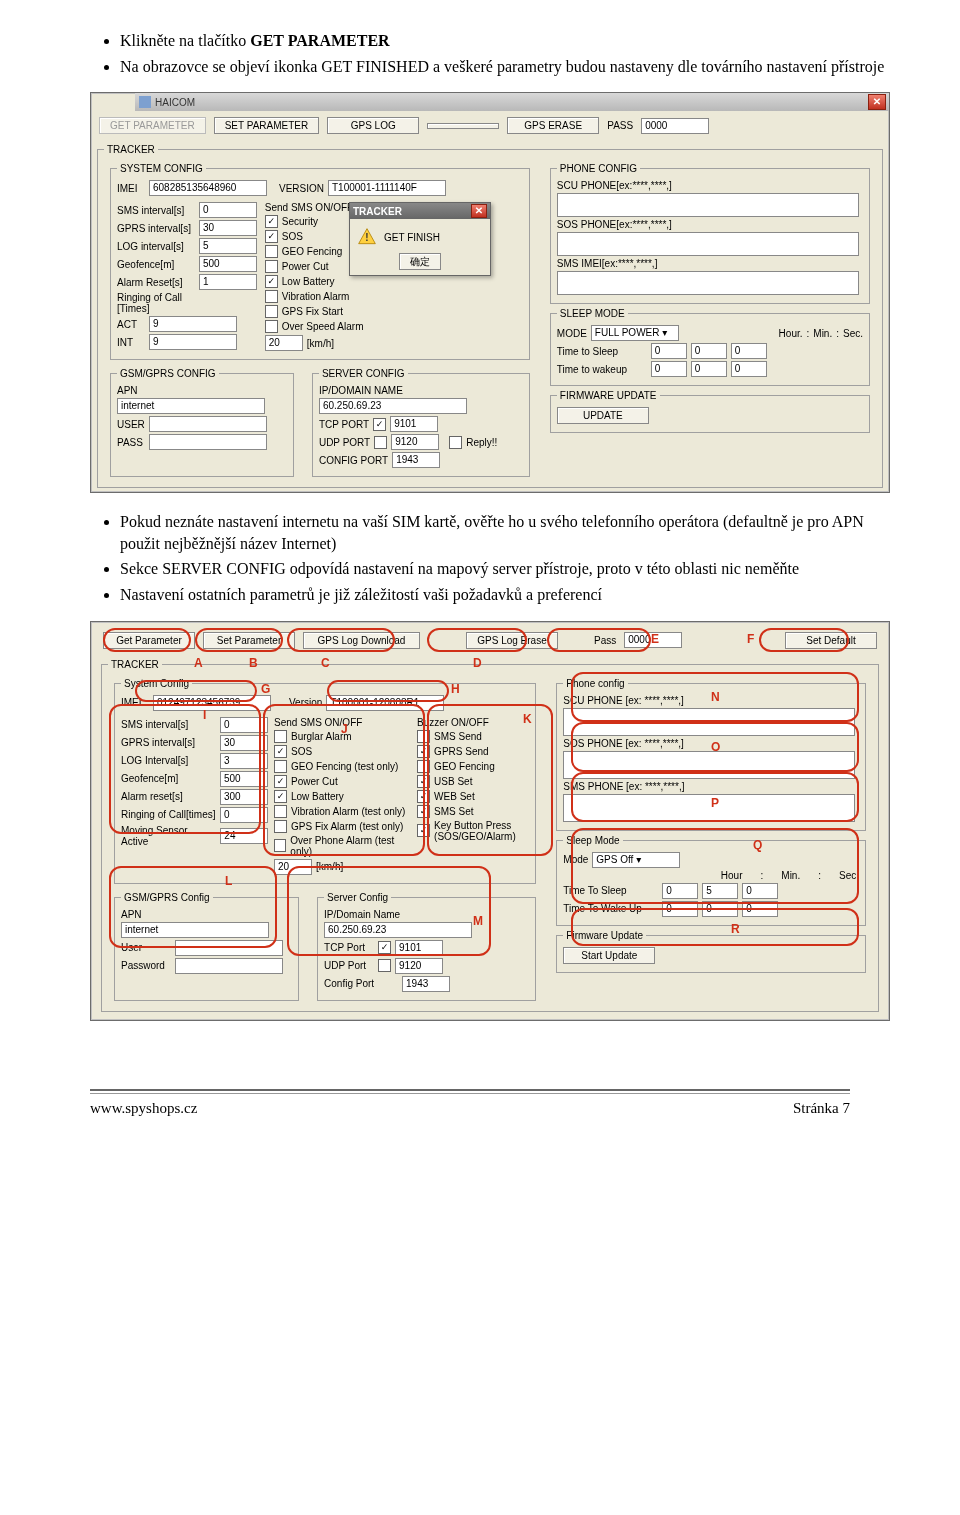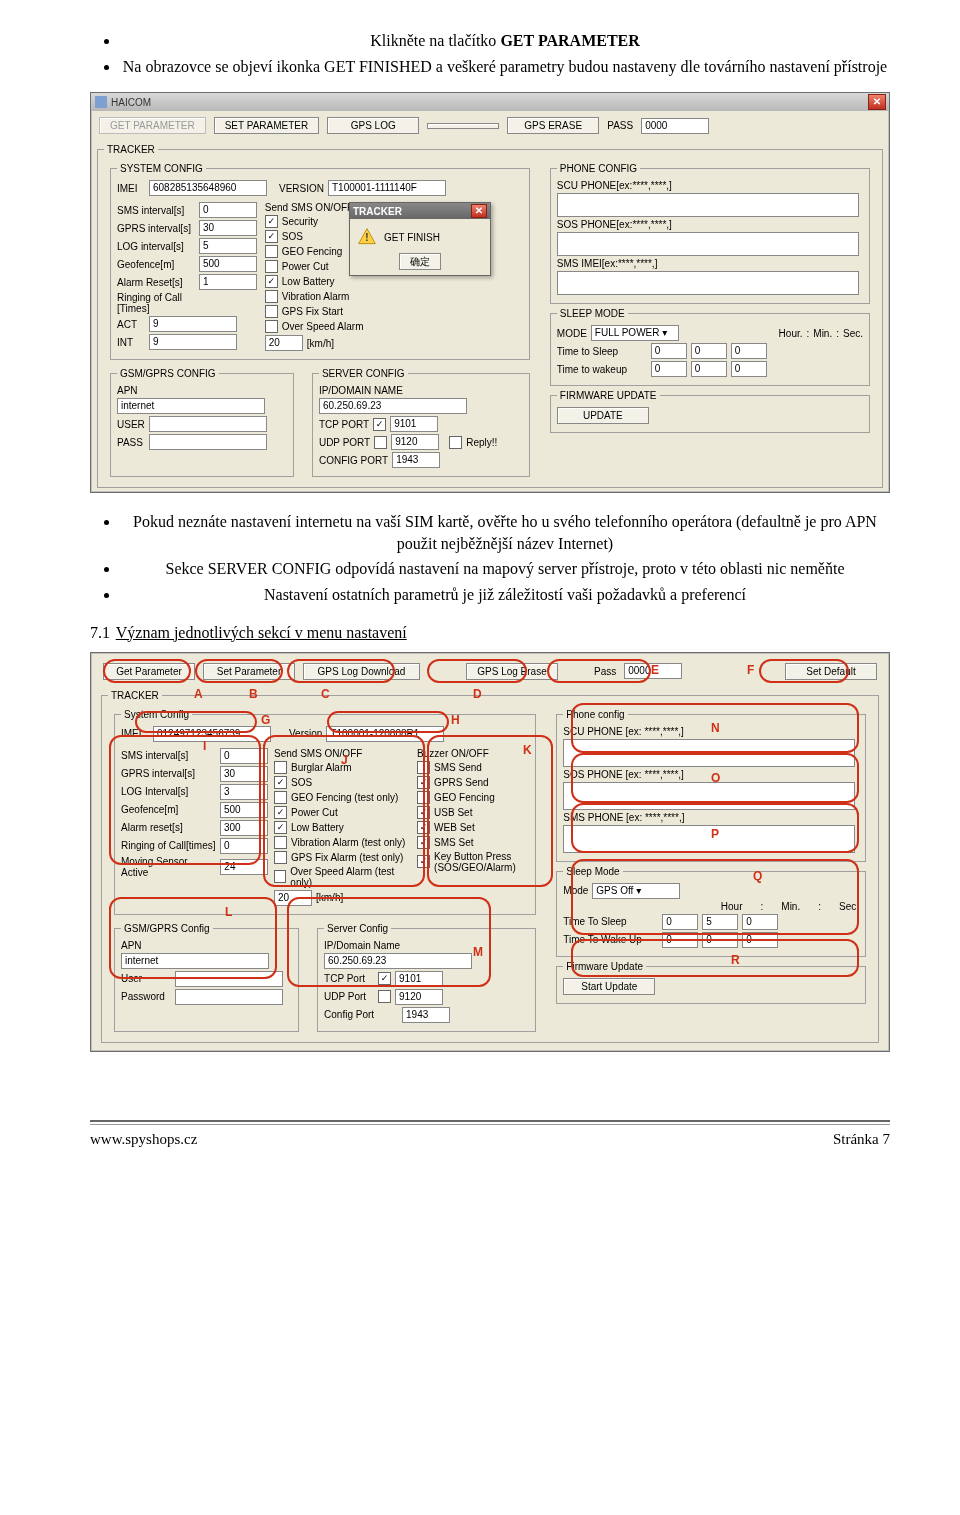"Klikněte na tlačítko GET PARAMETER" ul.bullets li { text-align: center -> none }
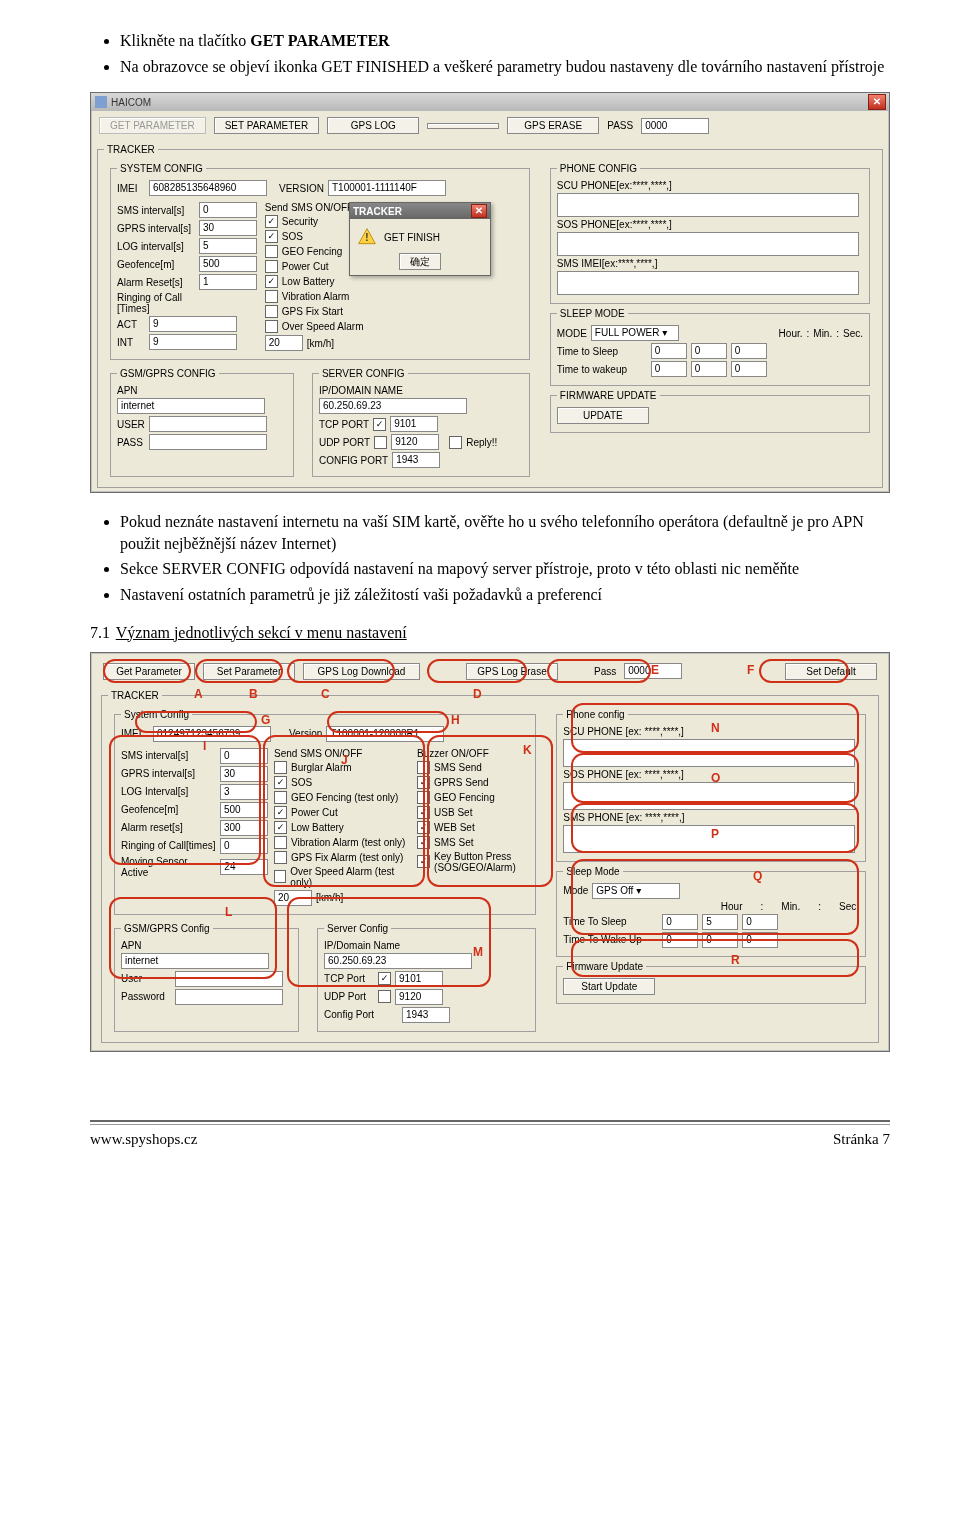"HAICOM" .tb-grey { margin-left: none -> 44px }
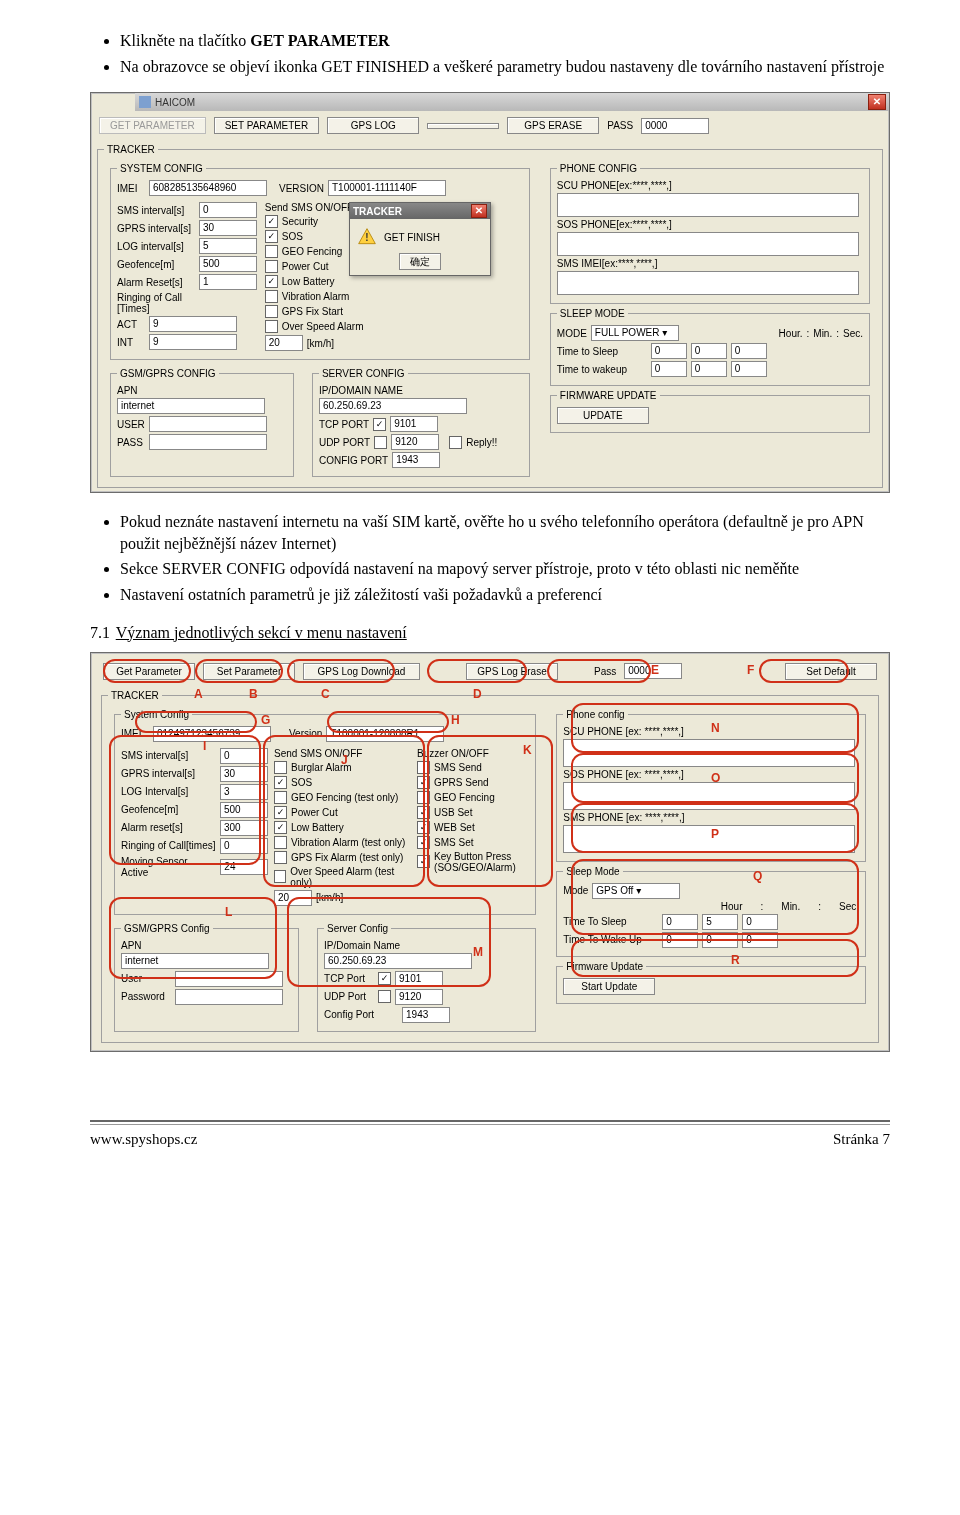"7.1 Význam jednotlivých sekcí v" p.section-head { html: <p> <span>7.1</span> <span>Význam jednotlivých sekcí v menu nastavení</span> </p> -> none }
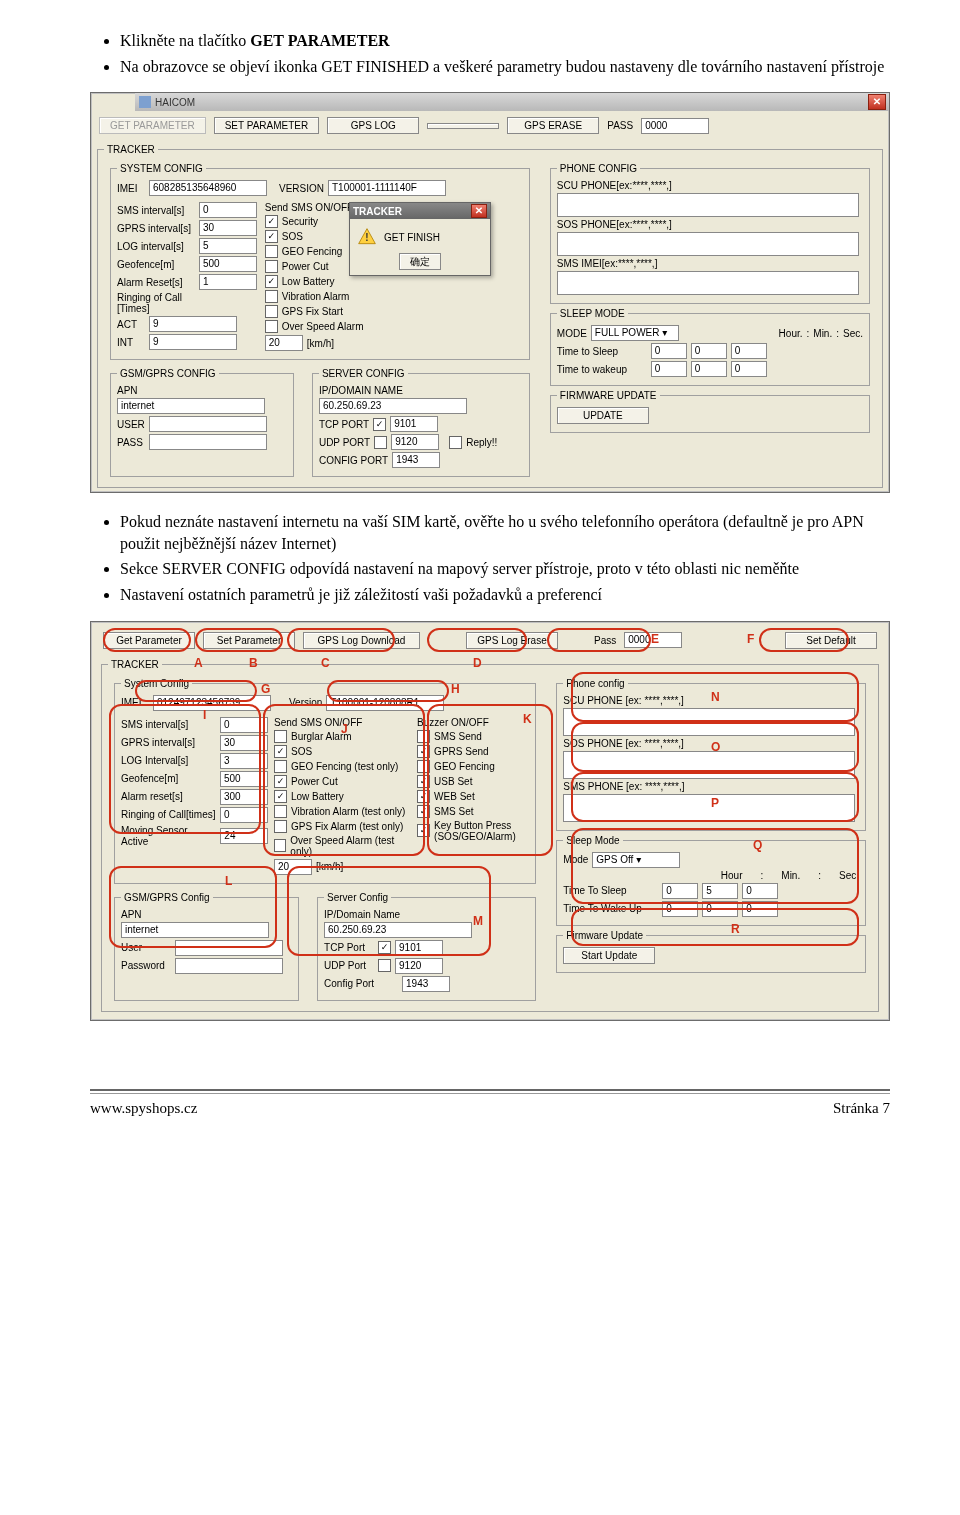"Over Speed Alarm (test only)" span { text: Speed -> Phone }
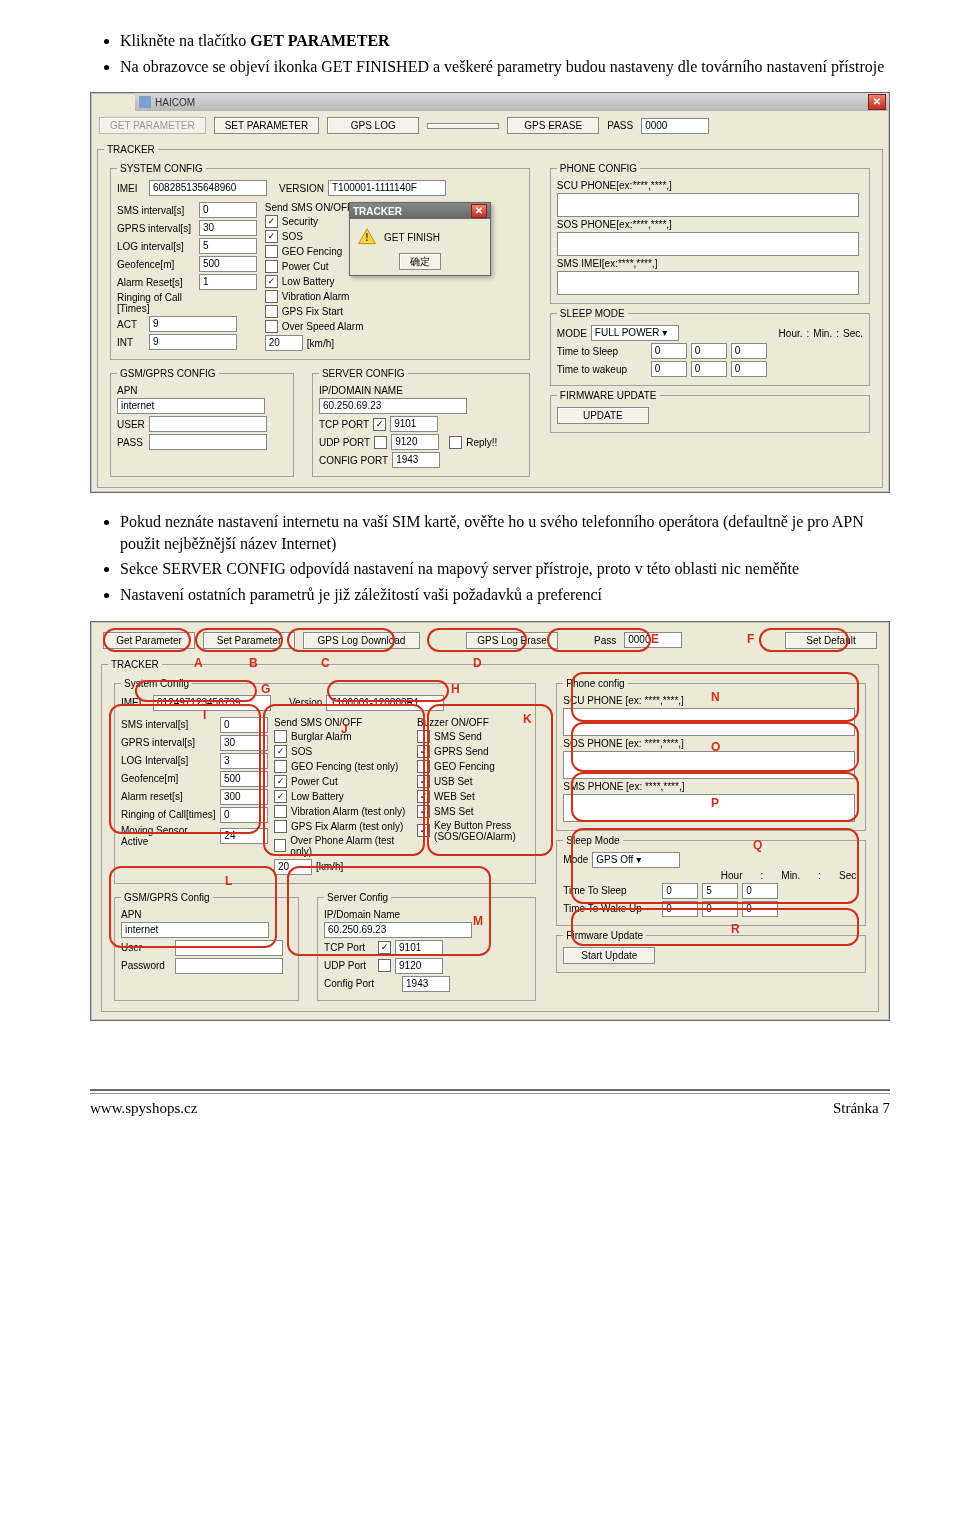"www.spyshops.cz" .footer-wrap { padding: 0 70px 30px 90px -> 0 110px 30px 90px }
